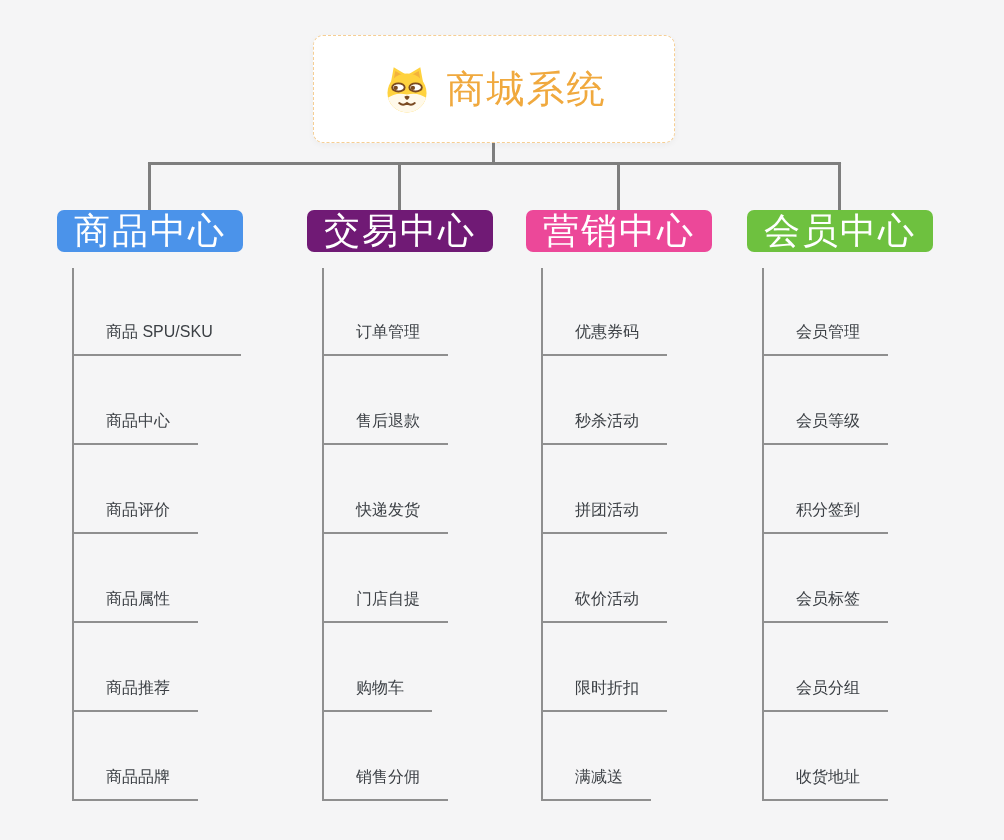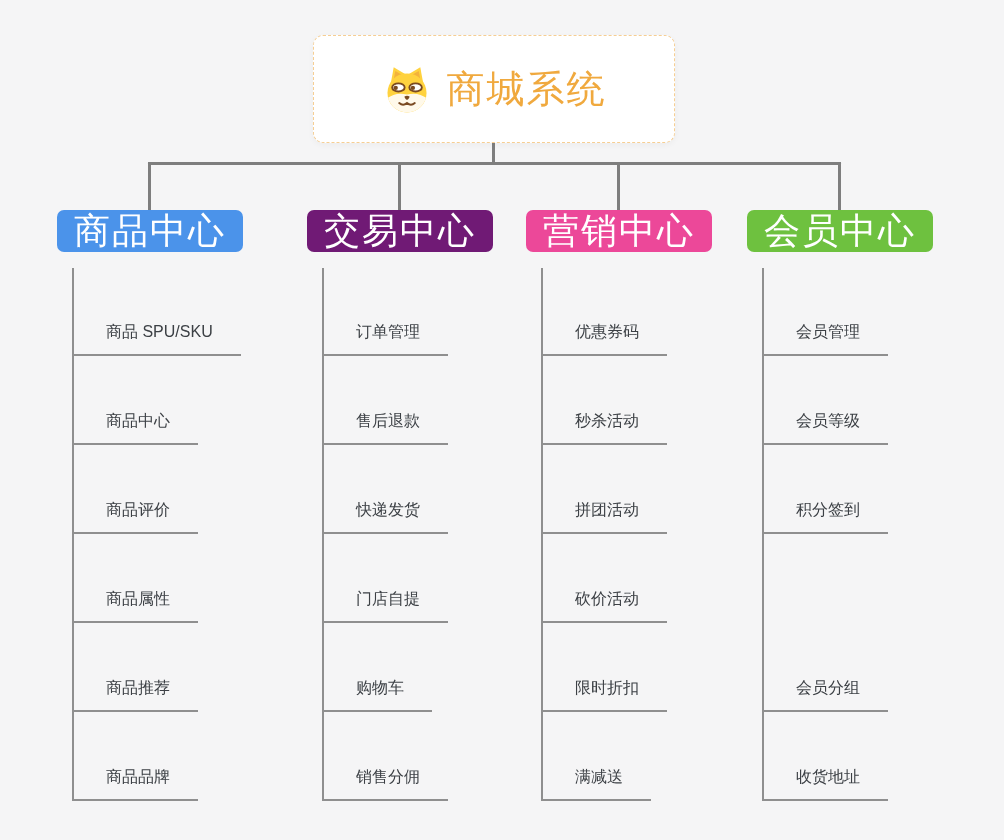"会员标签" div.leaf { html: none -> <div>会员标签</div> }
